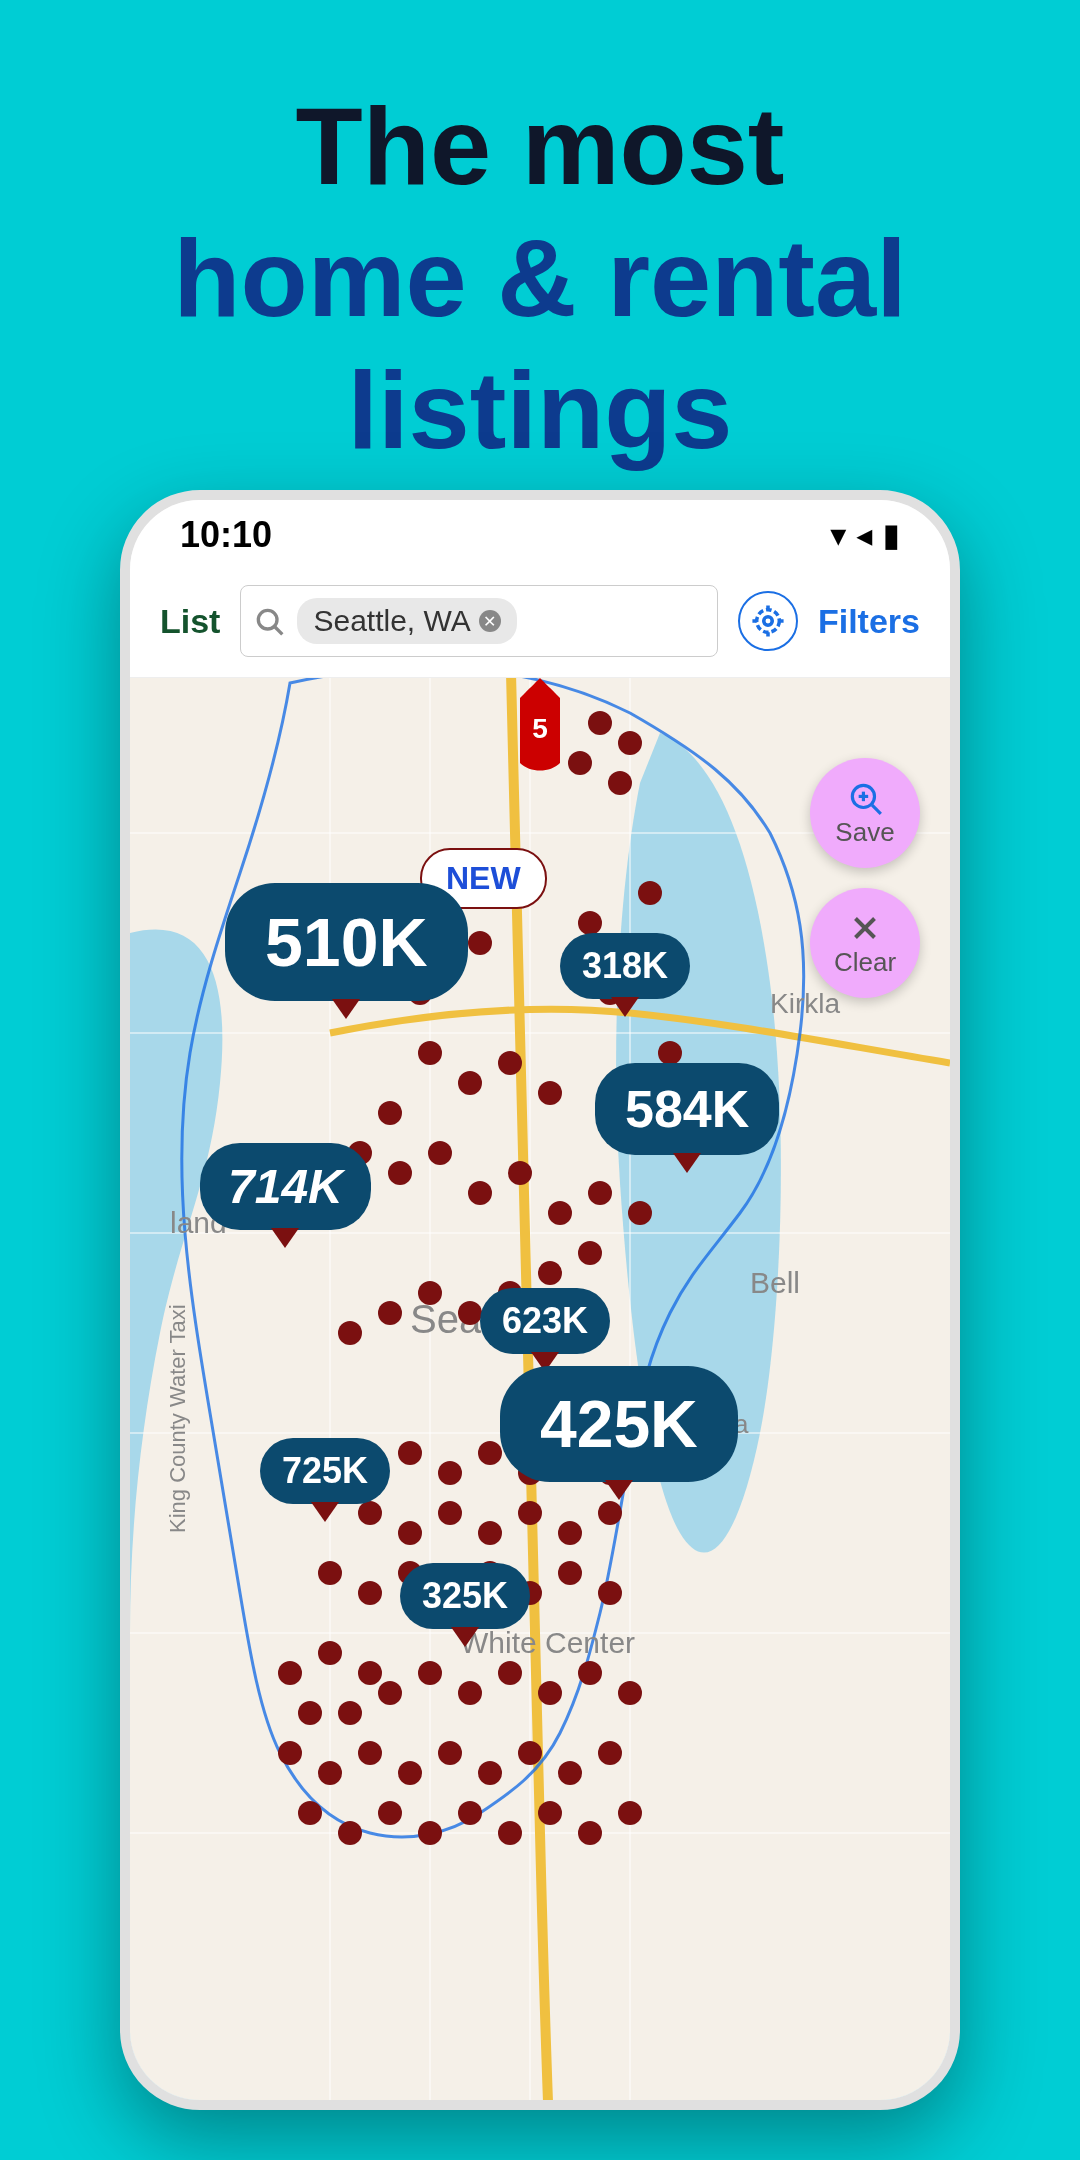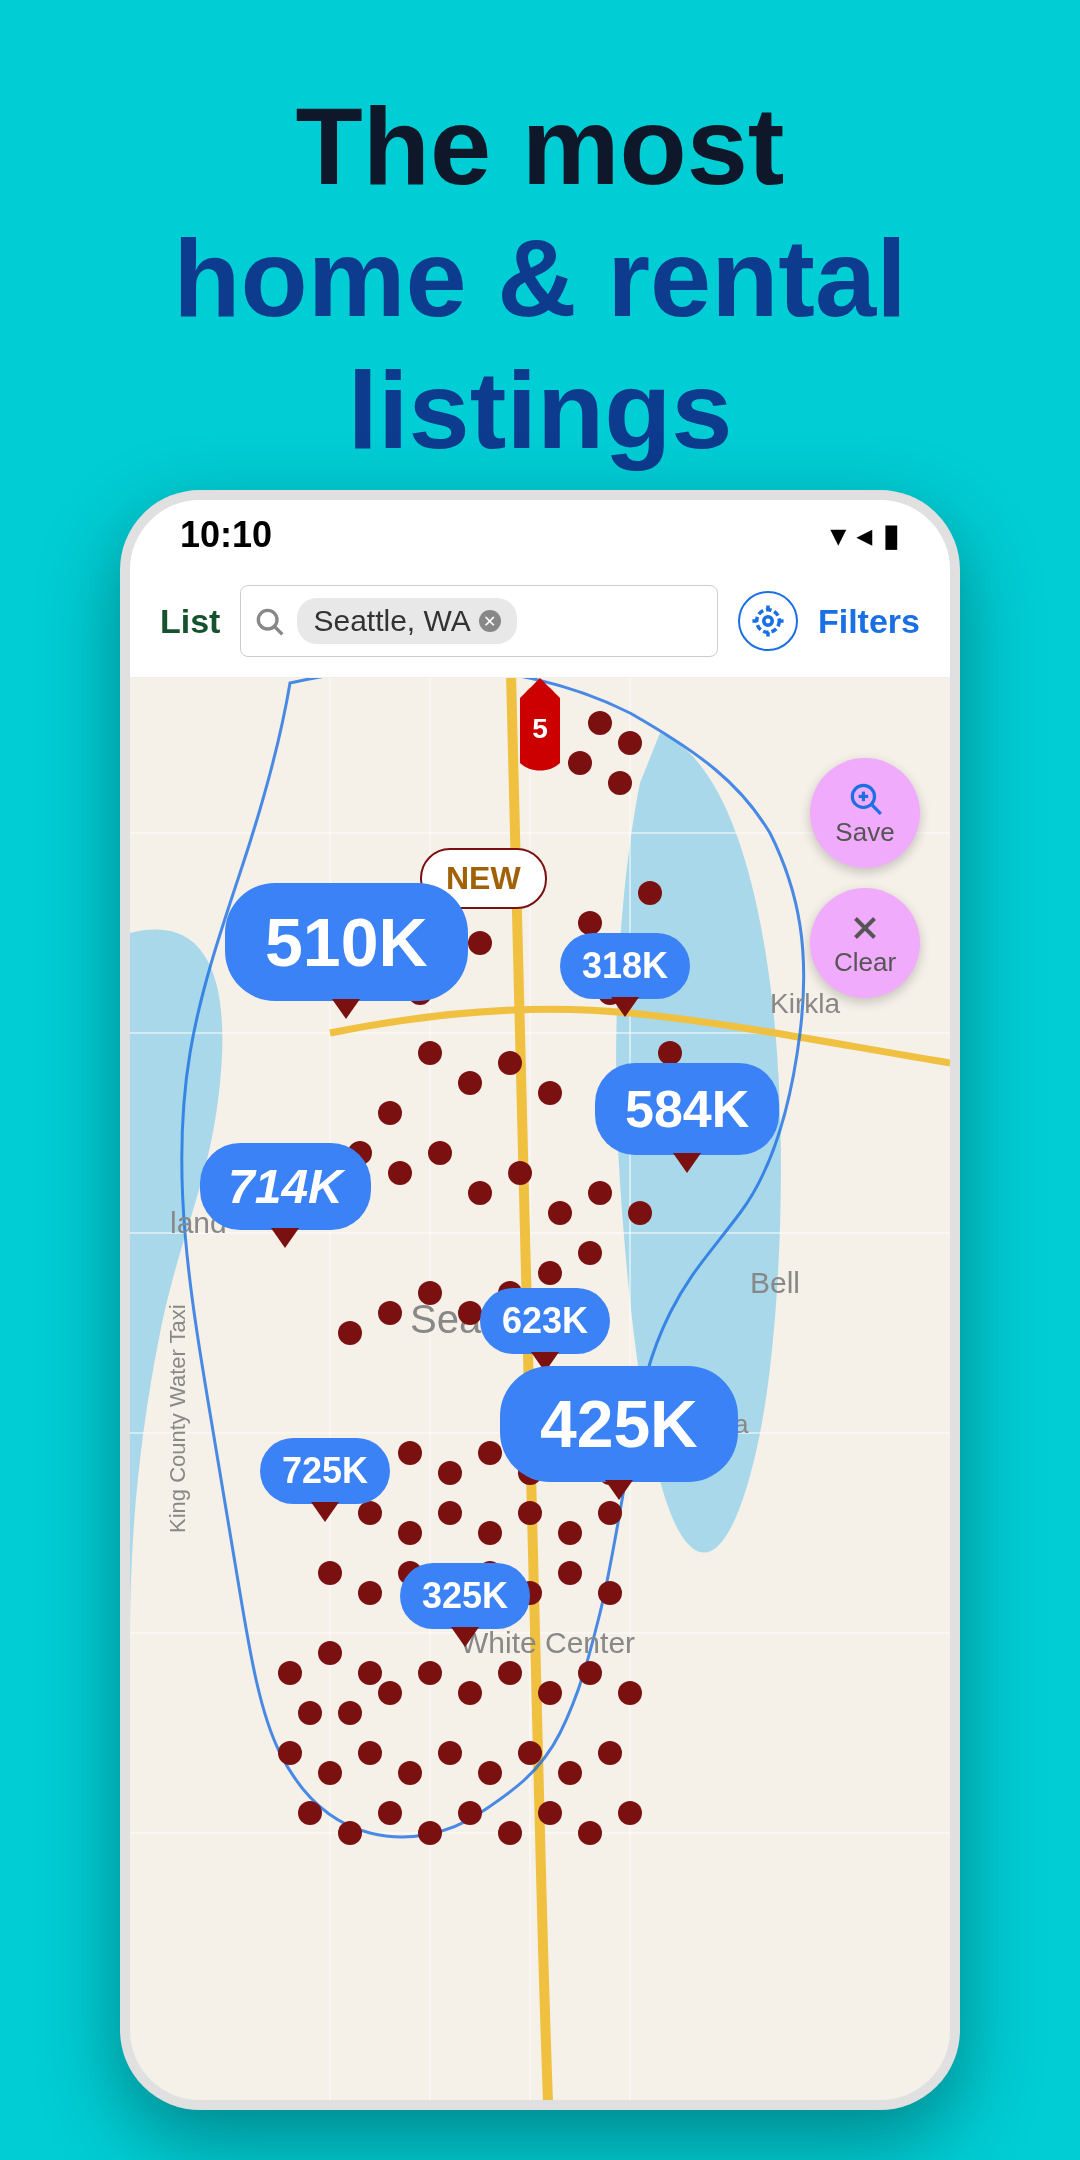"NEW" .new-badge { color: #a16207 -> #1d4ed8 }
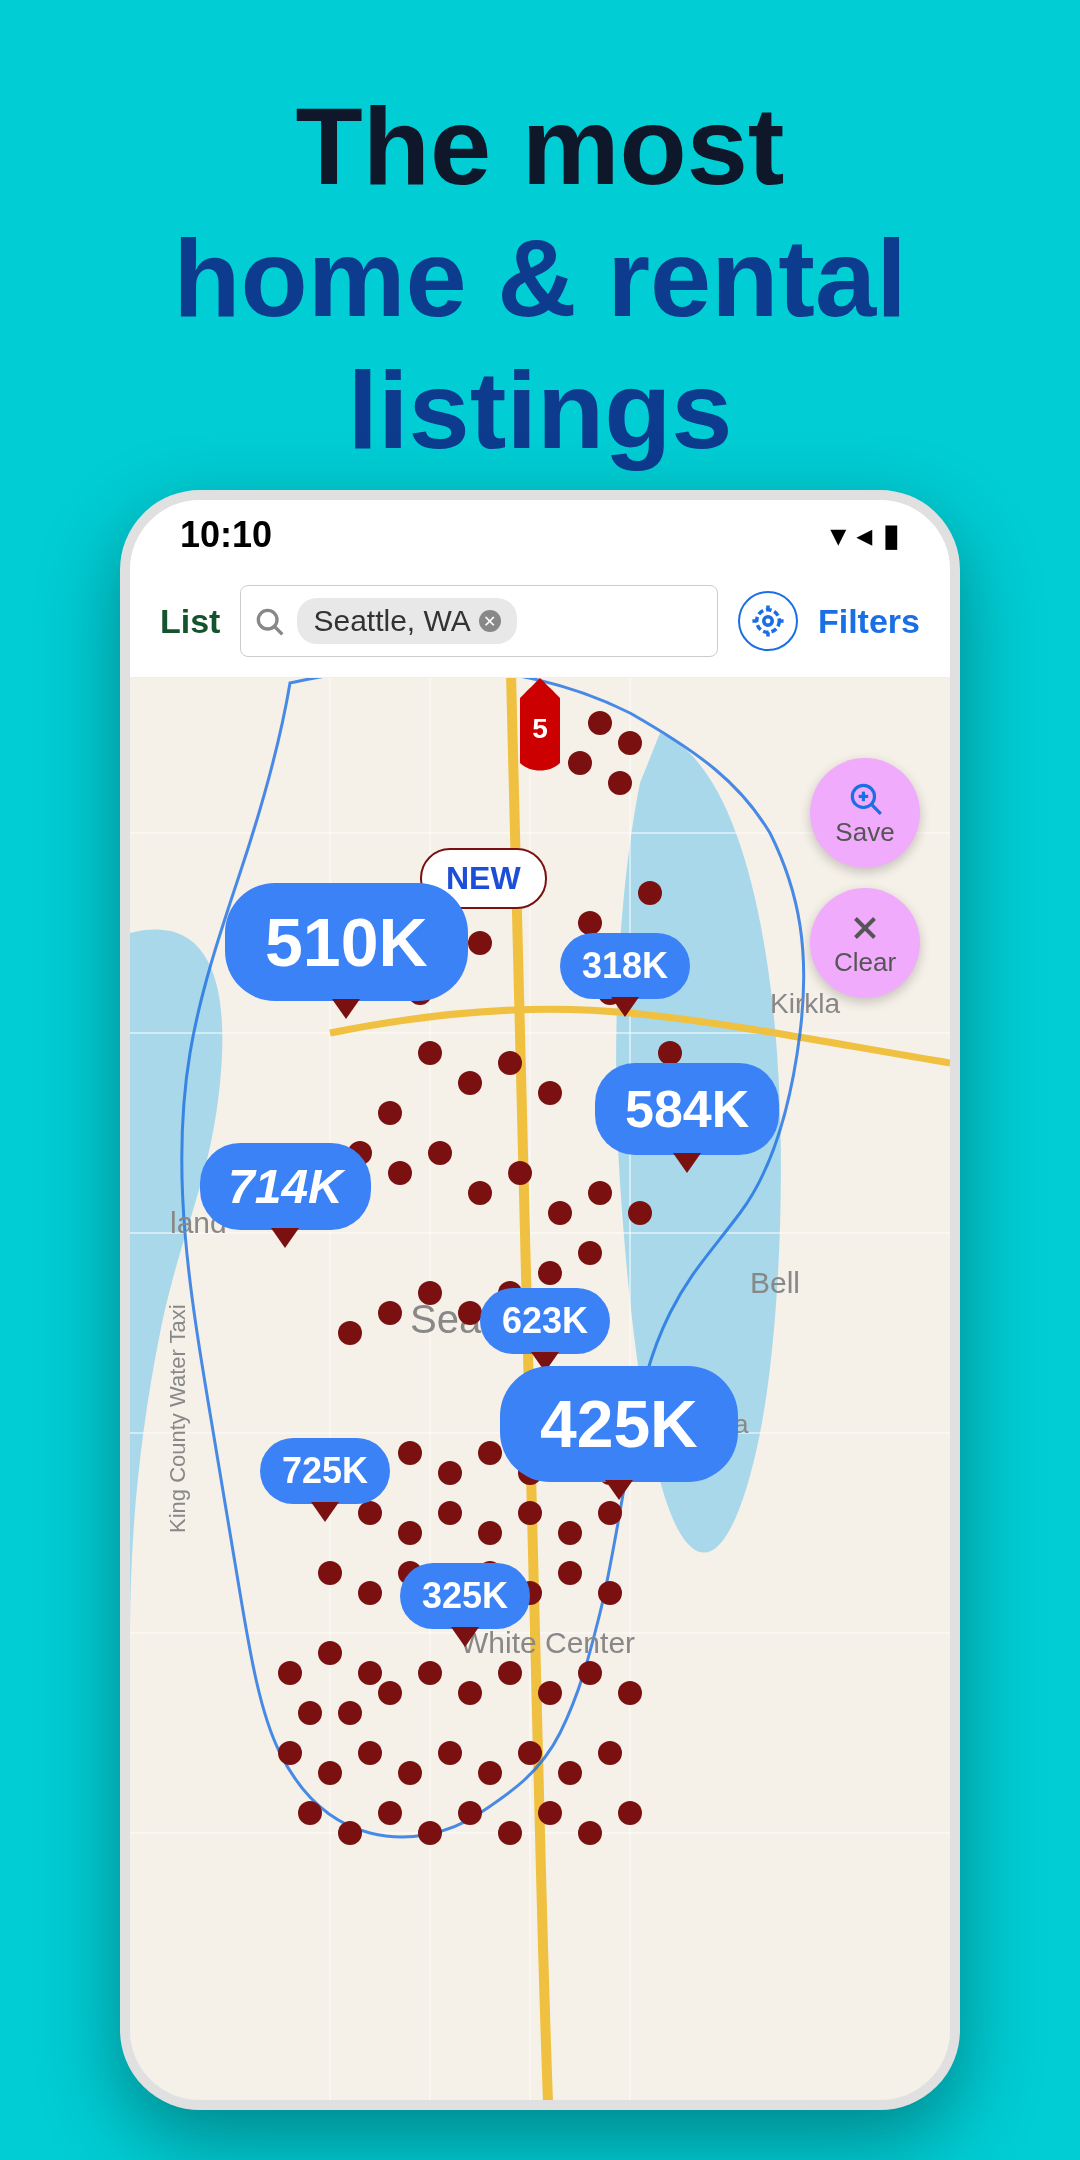"510K" .price-bubble { background: #3b82f6 -> #0c4a6e }
